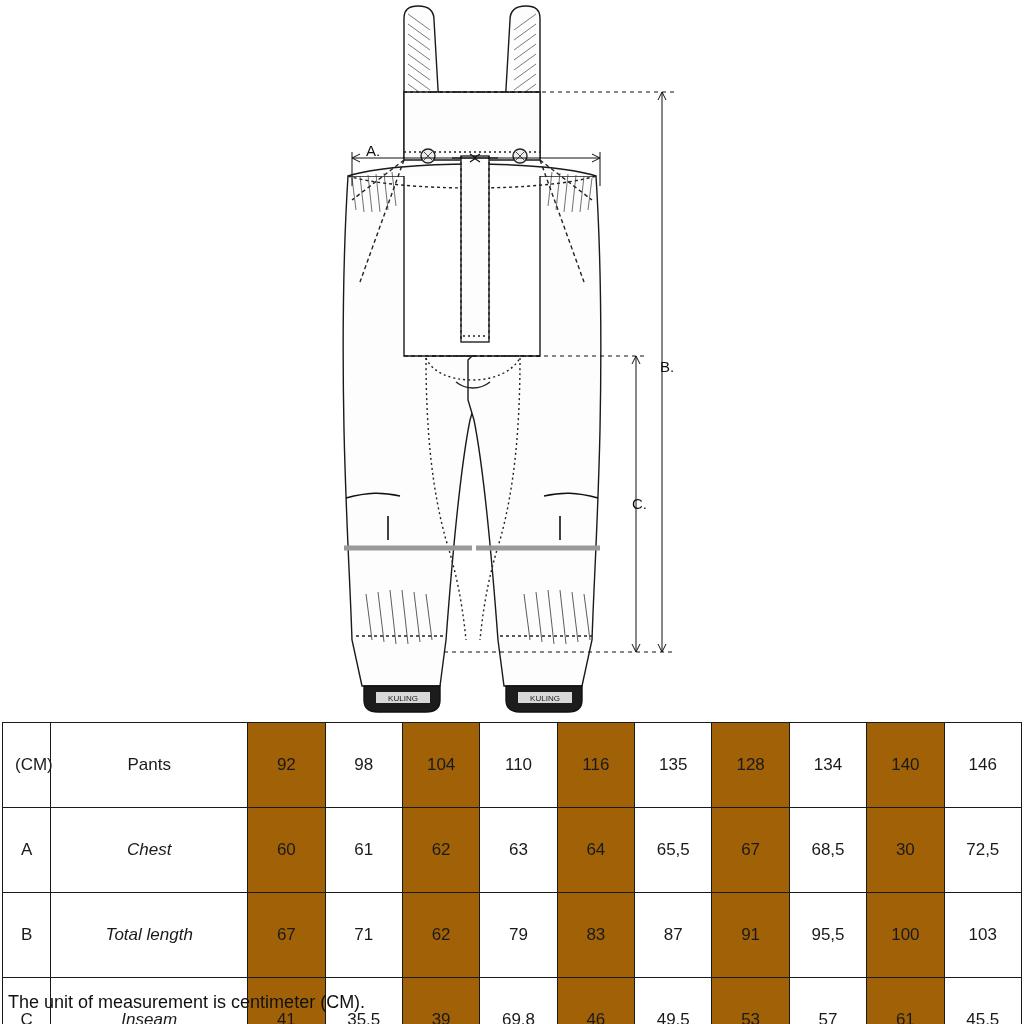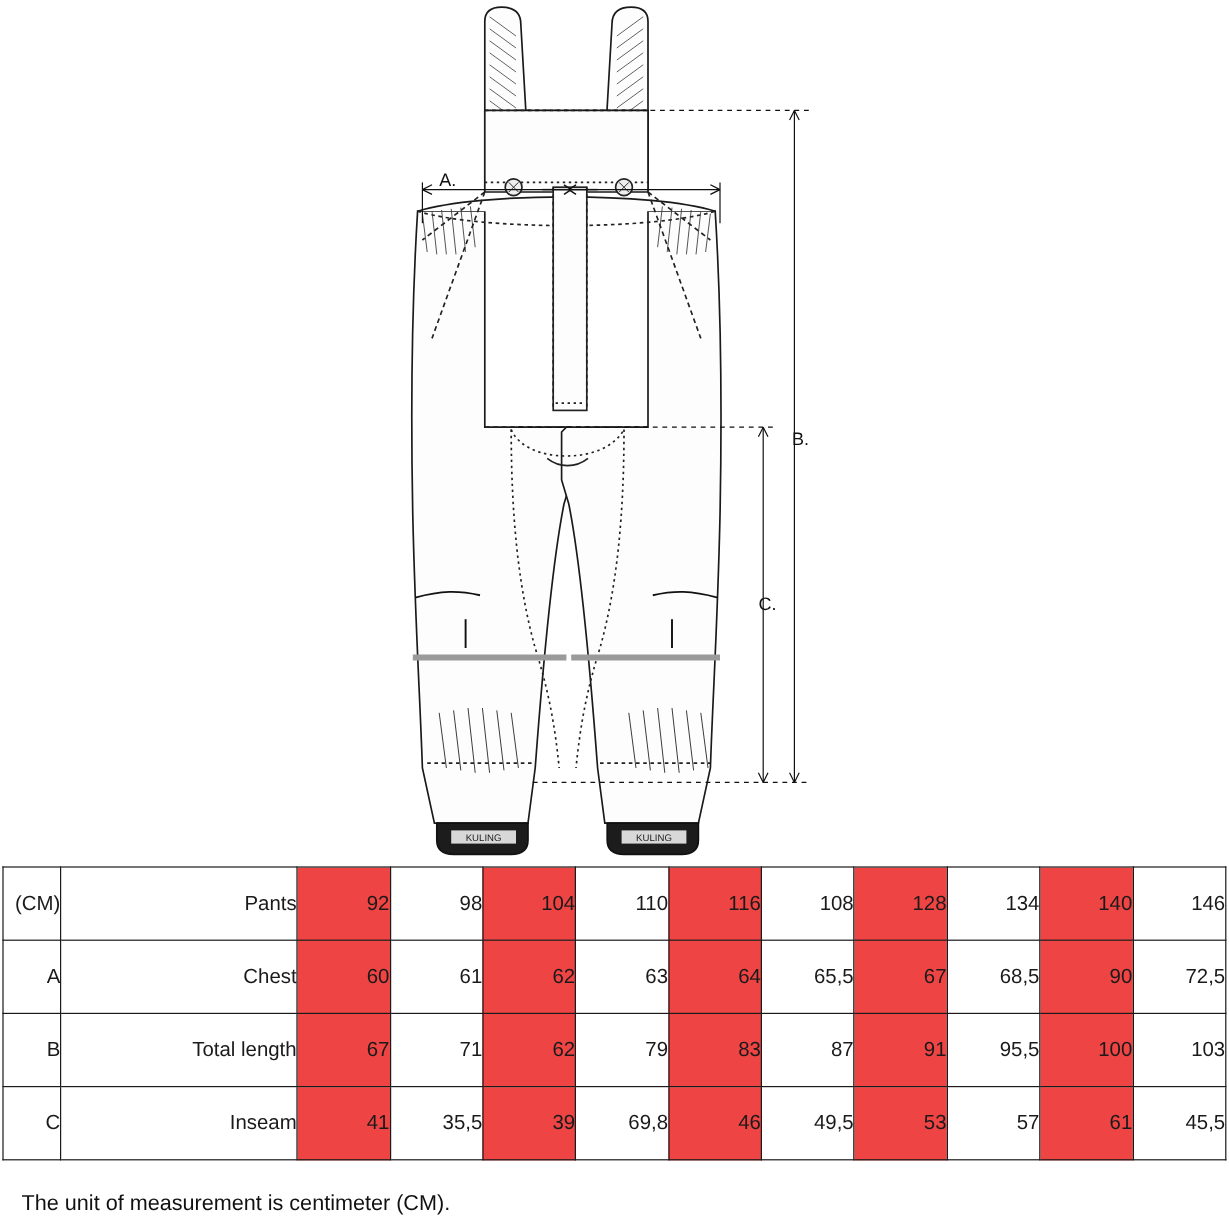"(CM)" table.size-table td, table.size-table th { padding: 0 -> 12px; text-align: right -> center }
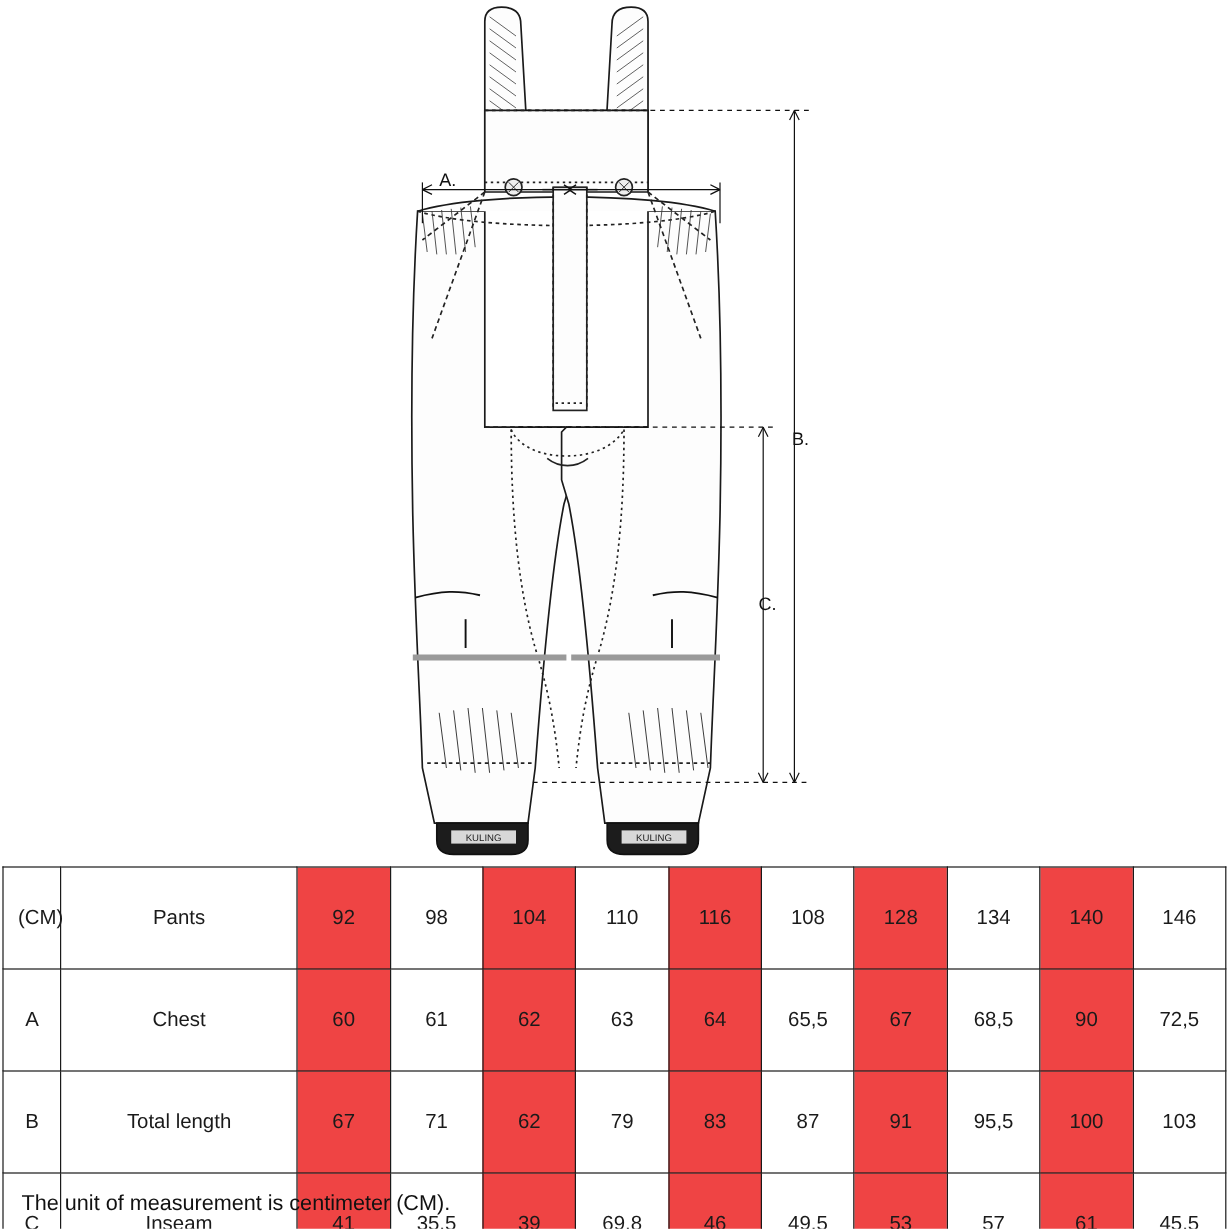"92" .shaded { background: #ef4444 -> #a16207 }
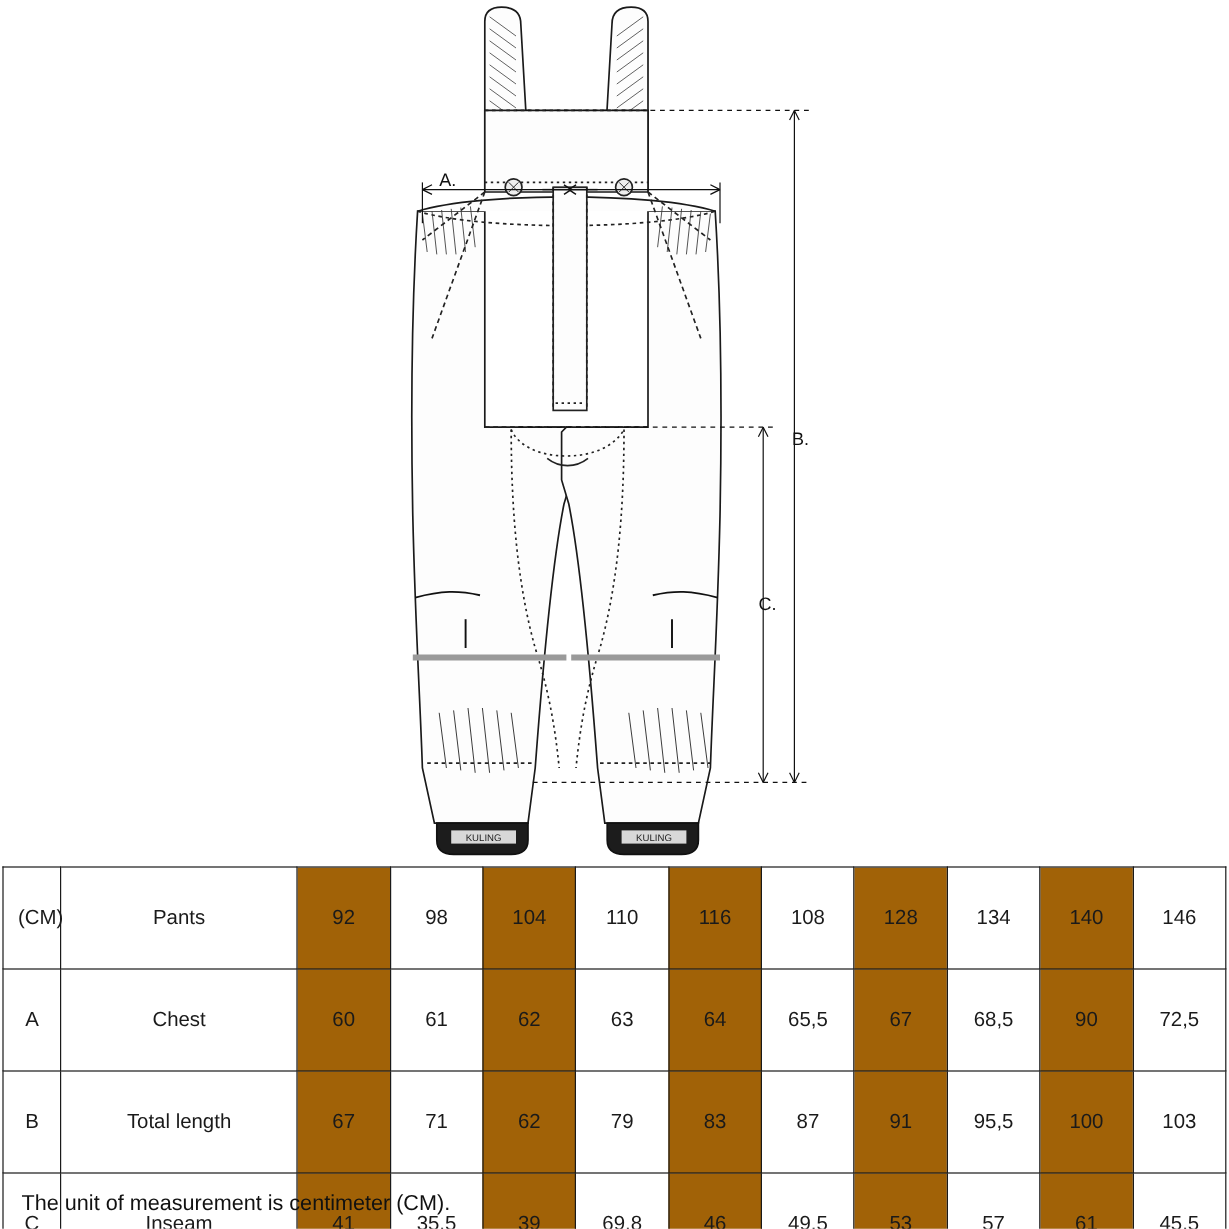"108" th.head-size { text: 108 -> 135 }
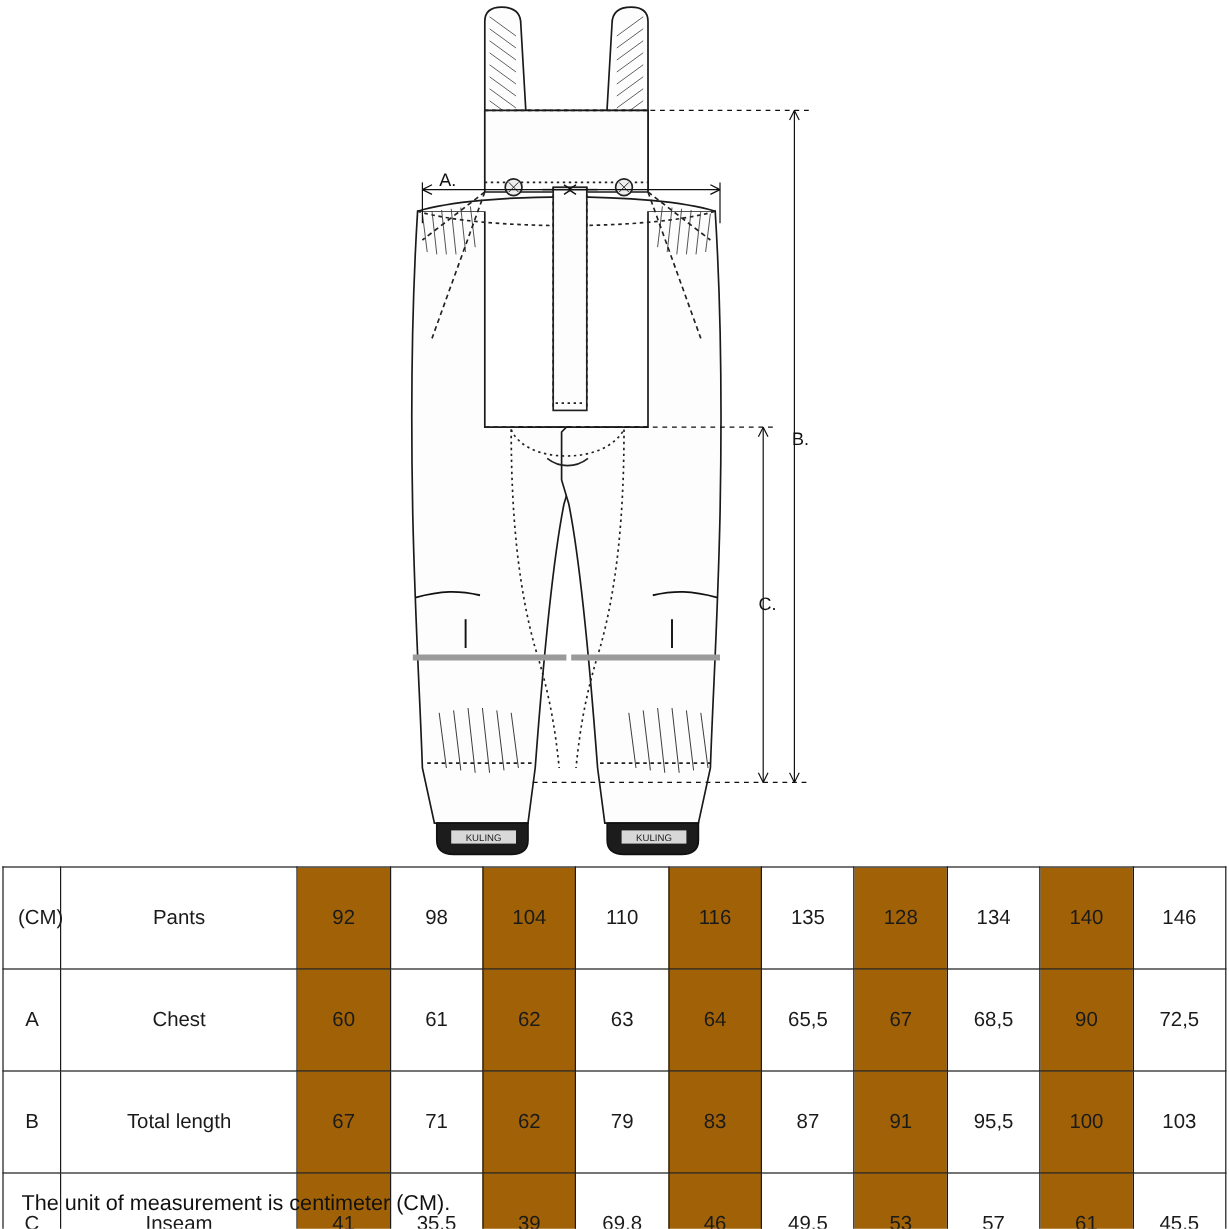"Chest" th.row-title, td.row-title { font-style: none -> italic }
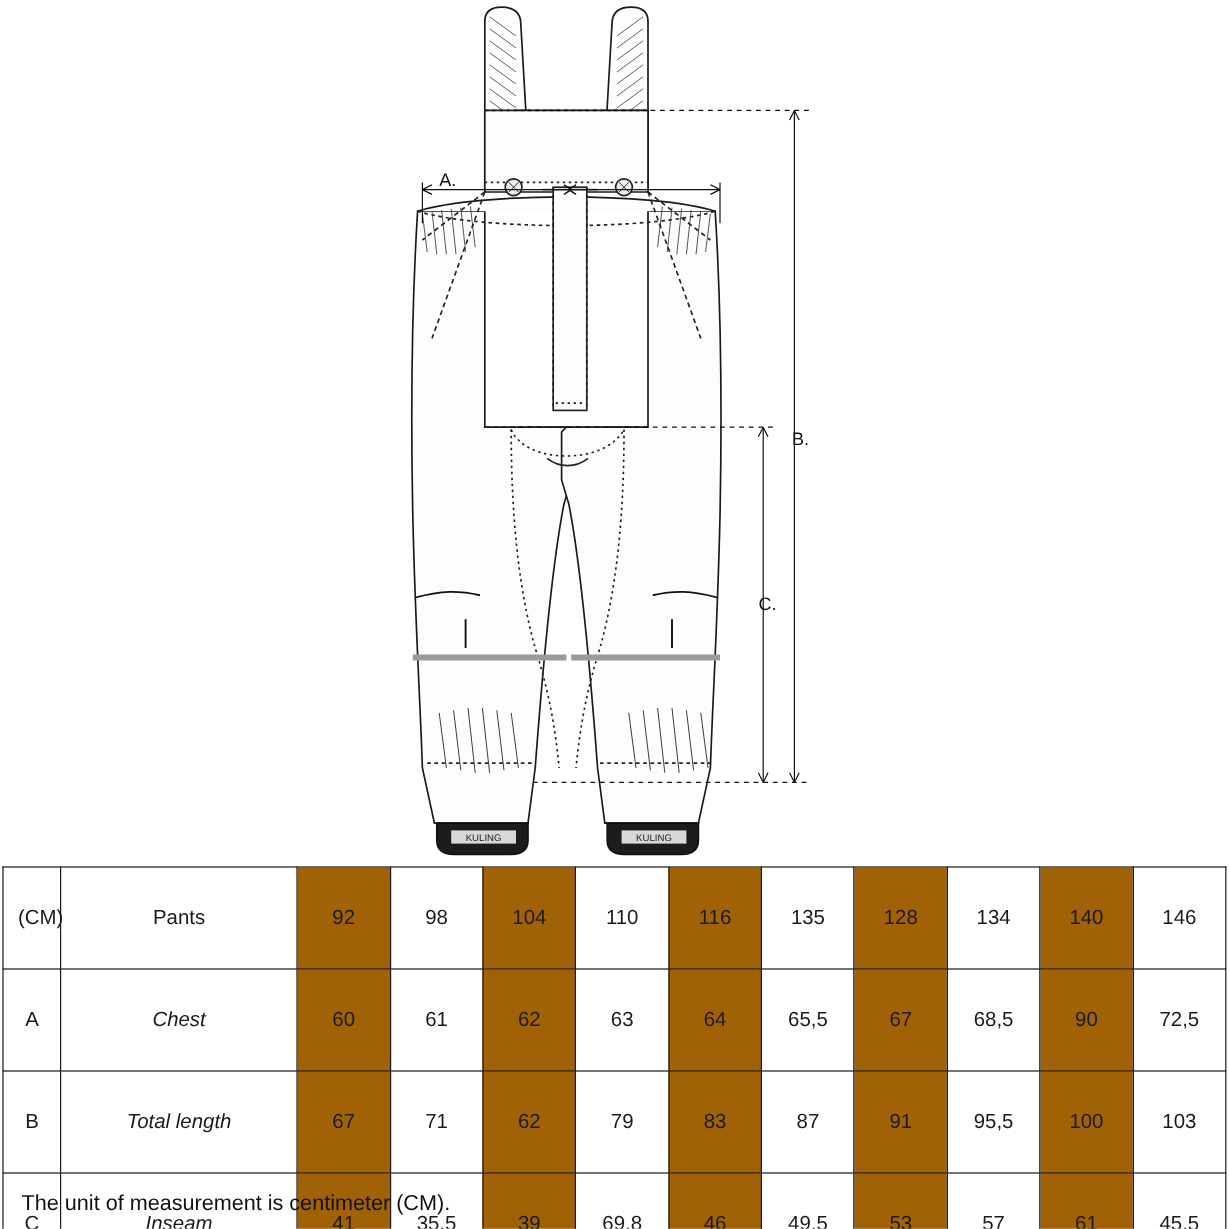"90" td.shaded { text: 90 -> 30 }
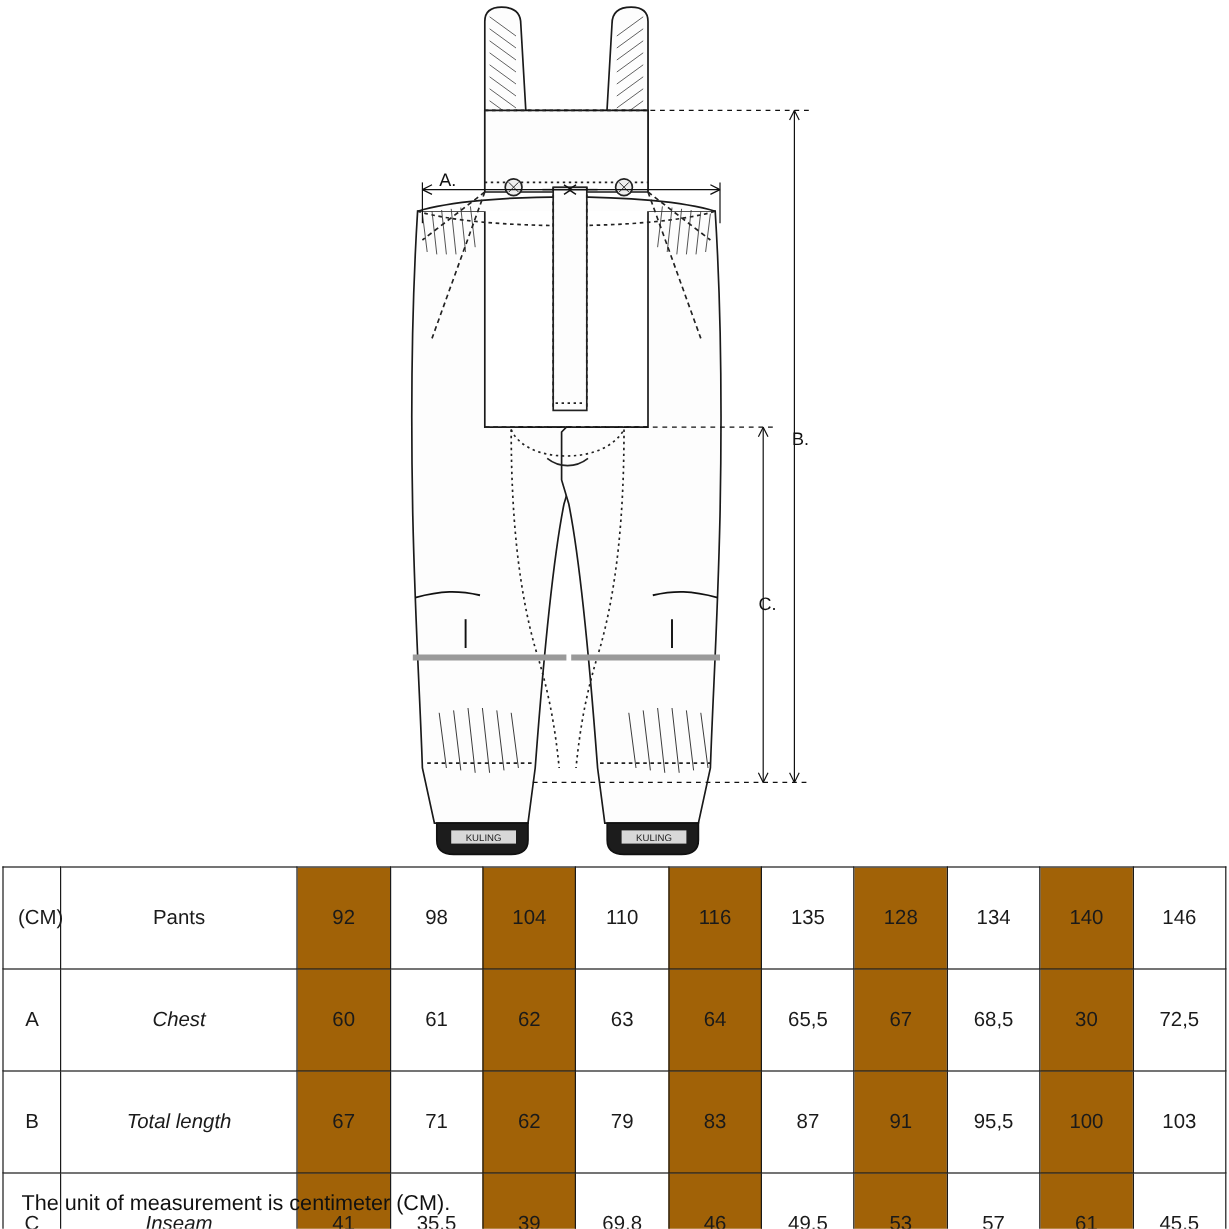"The unit of measurement is" .footnote { left: 18px -> 8px }
